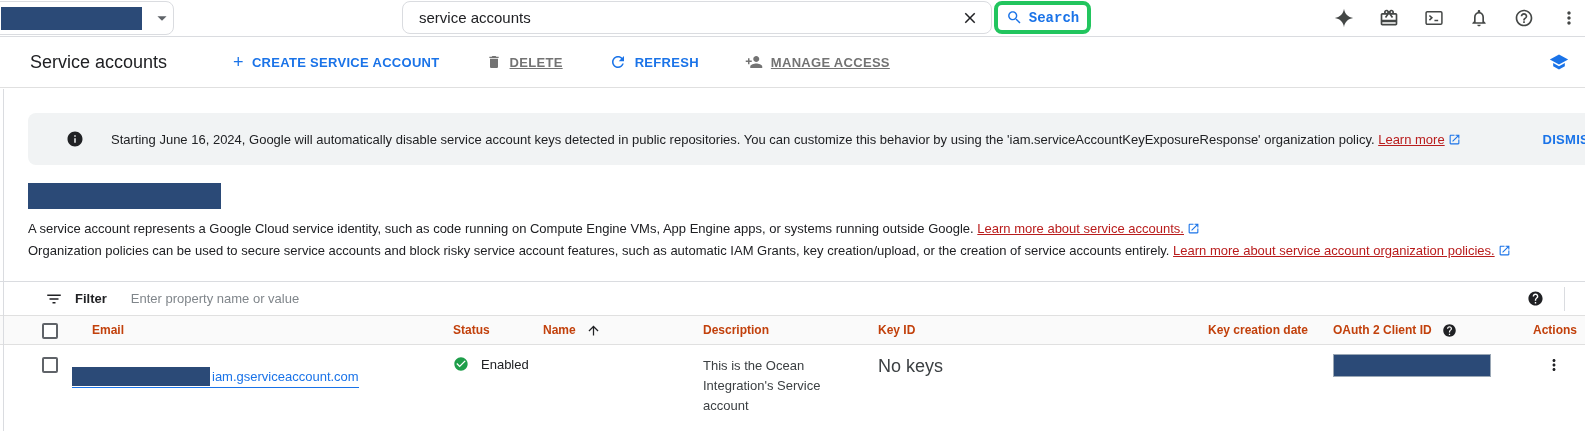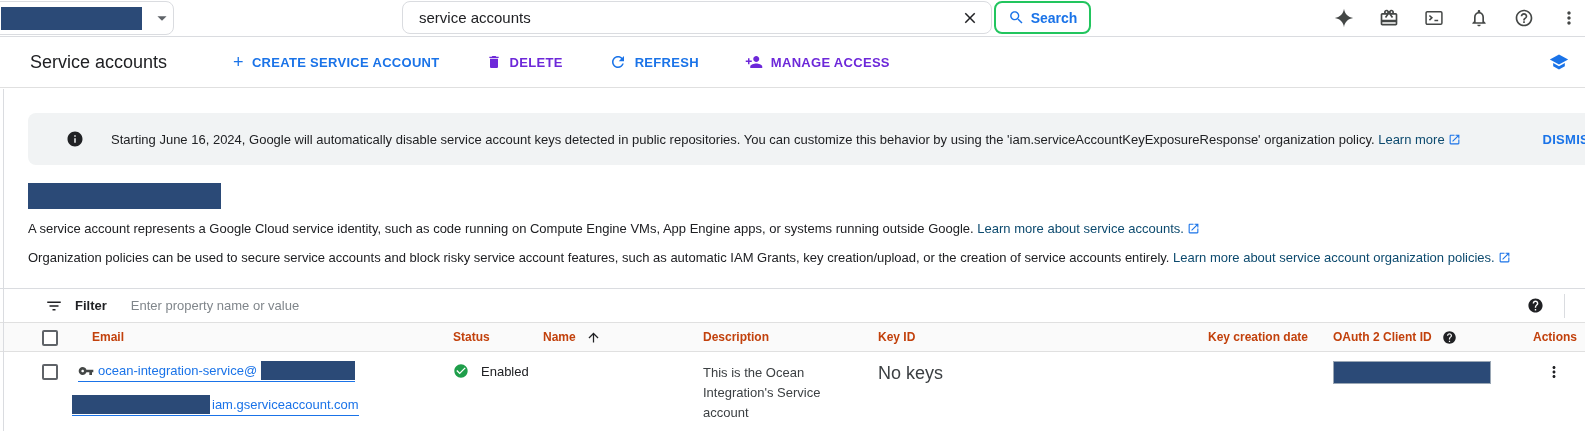"Search" .search-btn { border: 2px solid #22c55e -> 4px solid #22c55e; font-family: none -> Liberation Mono, monospace }
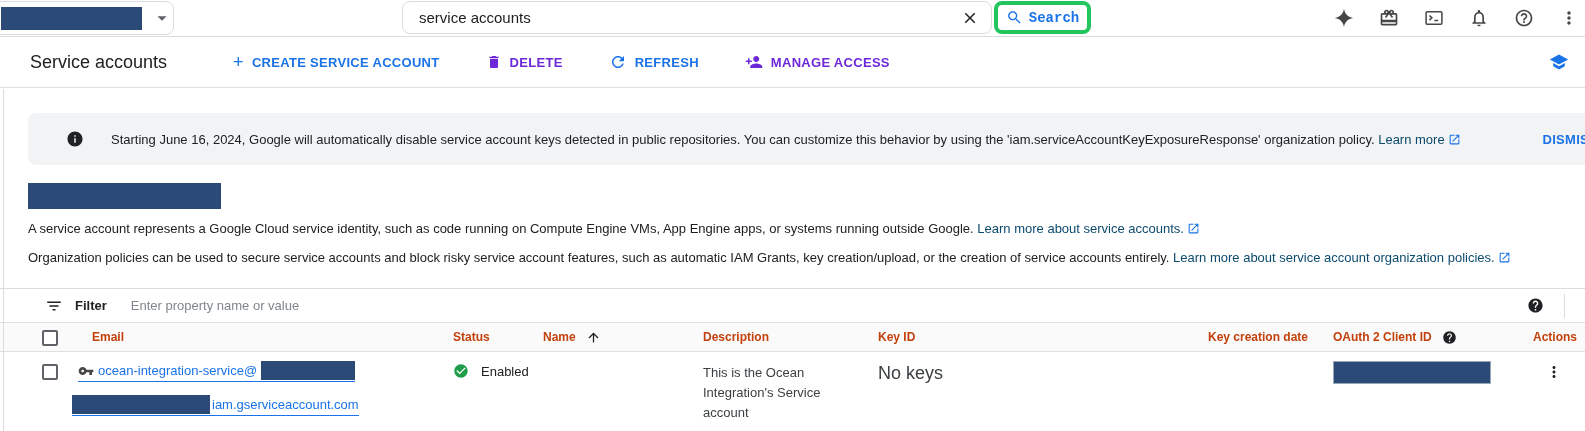"DELETE" .tb-gray { color: #6d28d9 -> #737373; text-decoration: none -> underline }
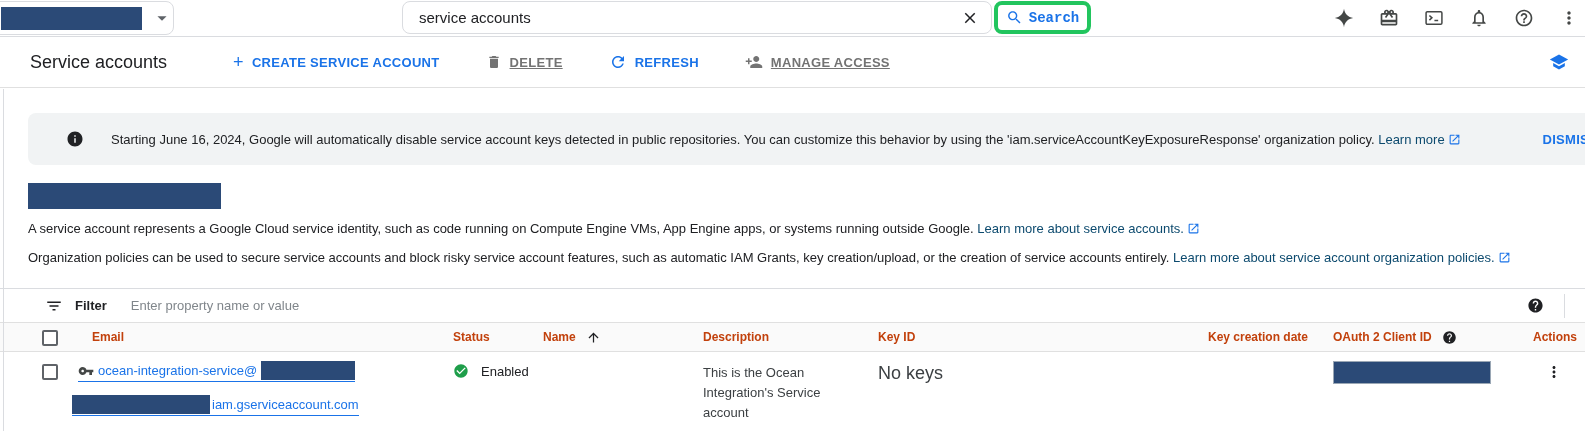"Learn more" .link { color: #0c4a6e -> #b91c1c; text-decoration: none -> underline }
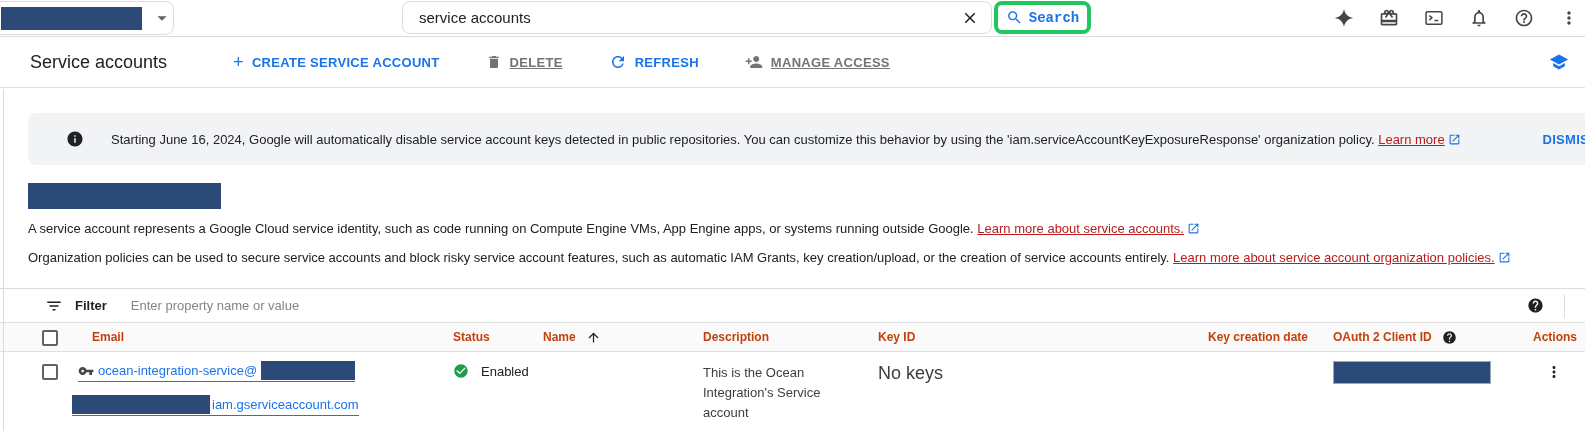"Organization policies can be used" .para + .para { margin-top: 14px -> 7px }
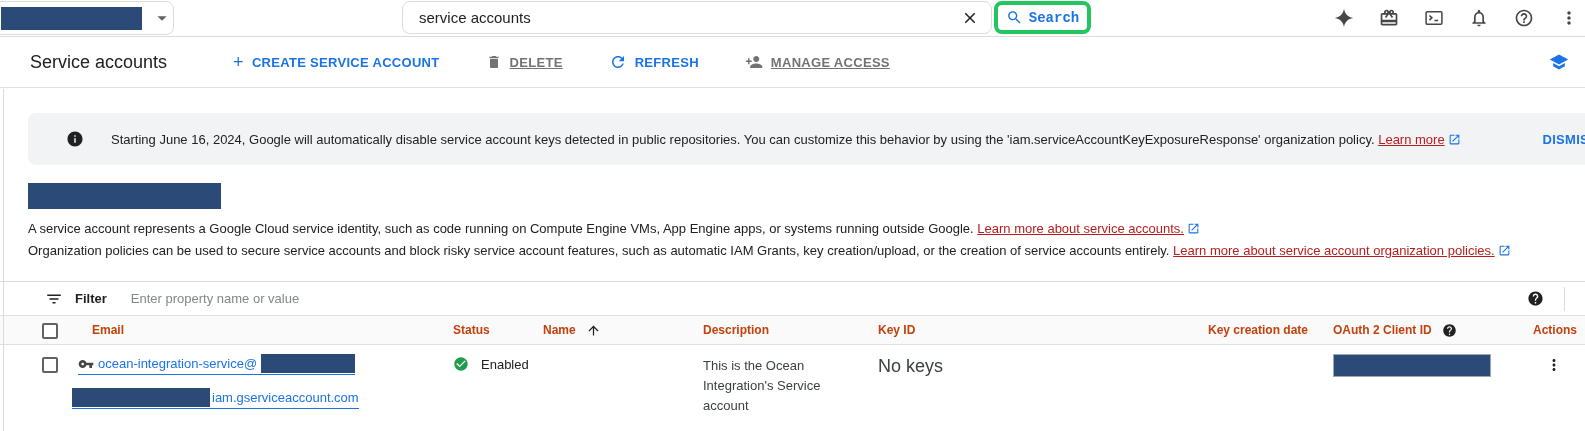"ocean-integration-service@" span.email-line1 { html: <span> <span> <svg> <path></path> </svg> </span> <span>ocean-integration-service@</span> <span></span> </span> -> none }
